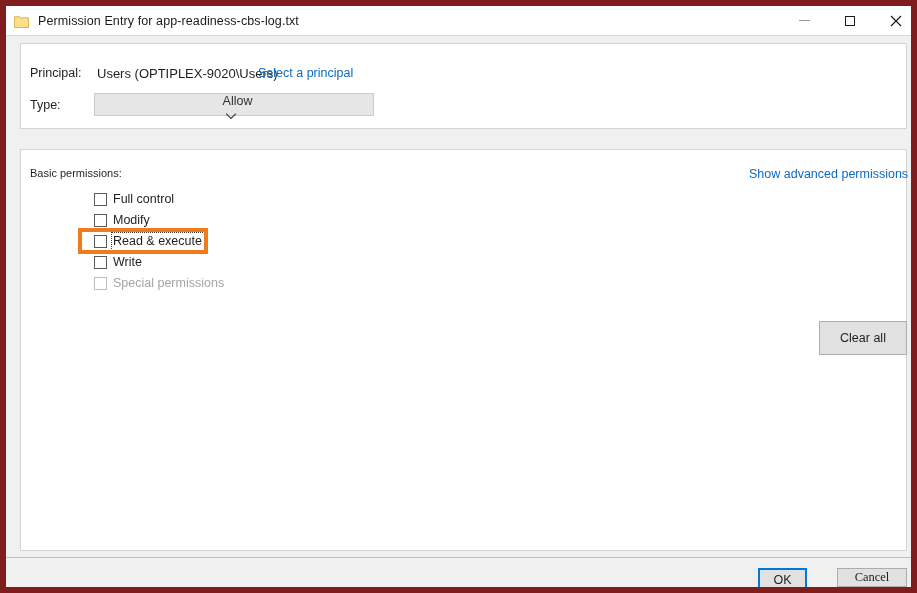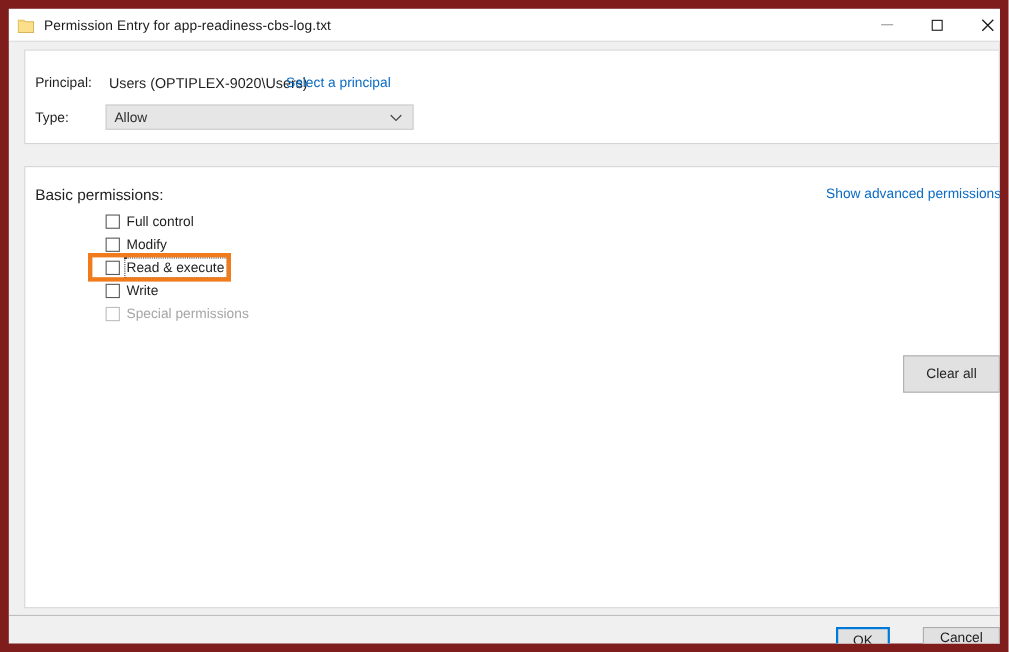"Permission Entry for" .window { border: 8px solid #7f1d1d -> 6px solid #7f1d1d }
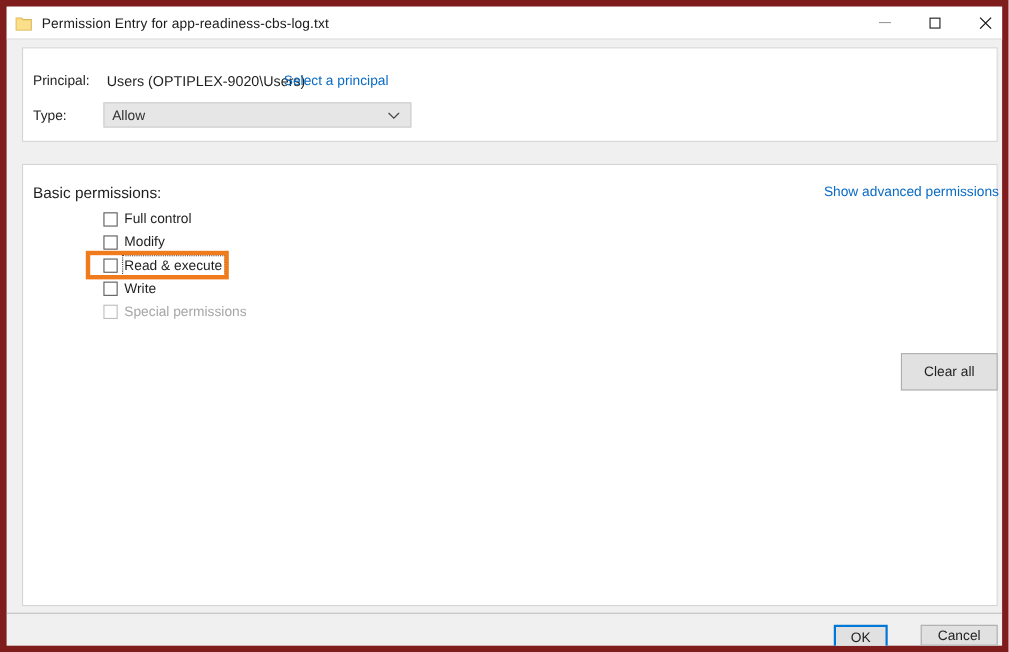"Allow" .combobox { flex-direction: none -> column }
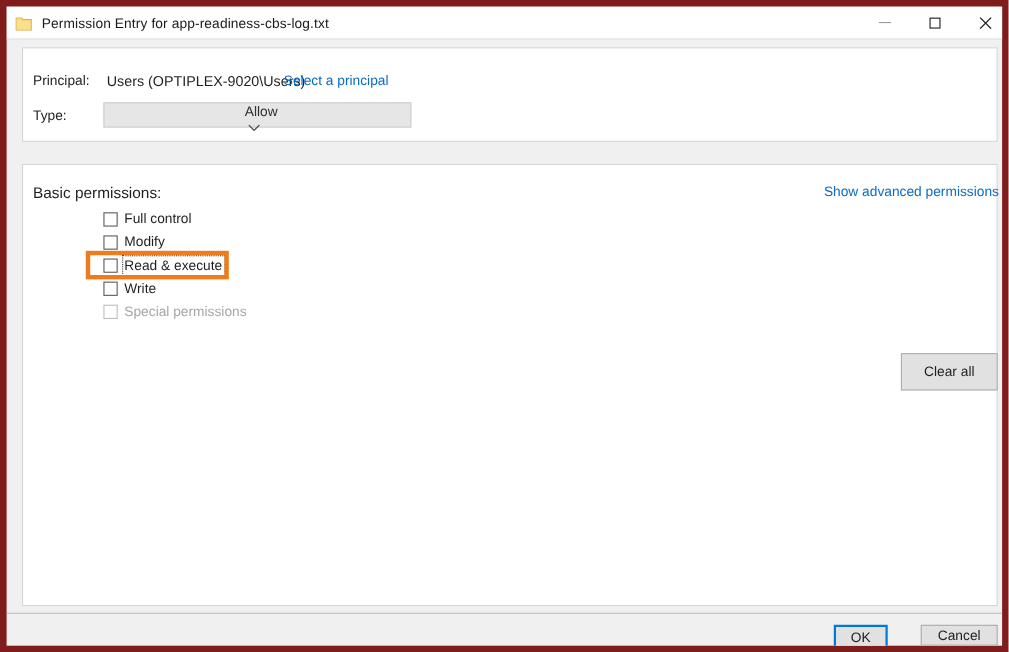"Basic permissions:" .section-label { font-size: 14px -> 11px }
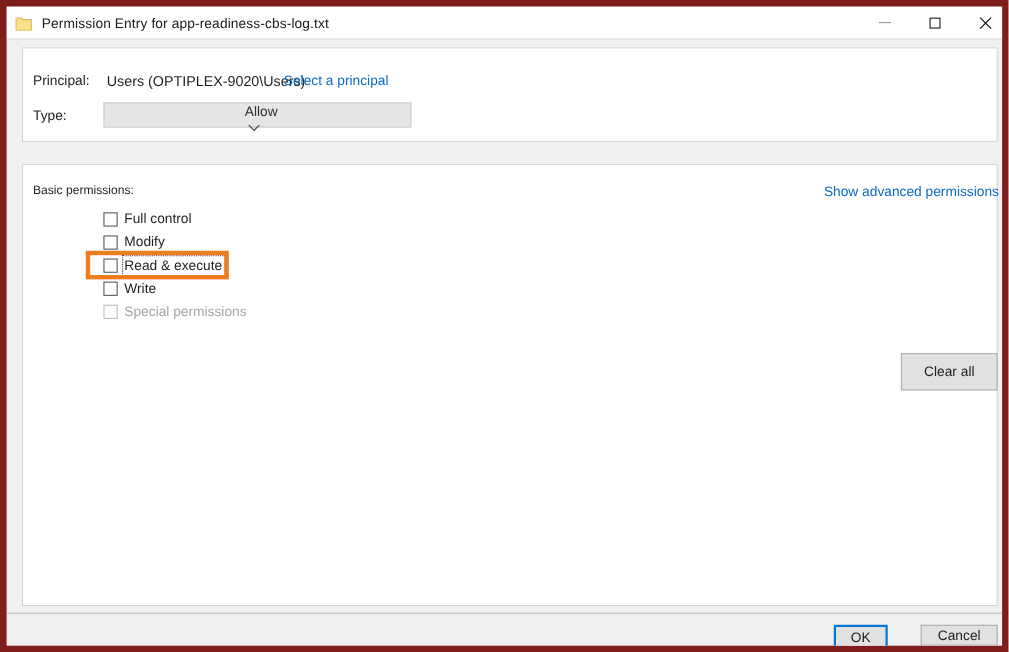"Cancel" .btn-cancel { font-family: none -> Liberation Serif, serif }
